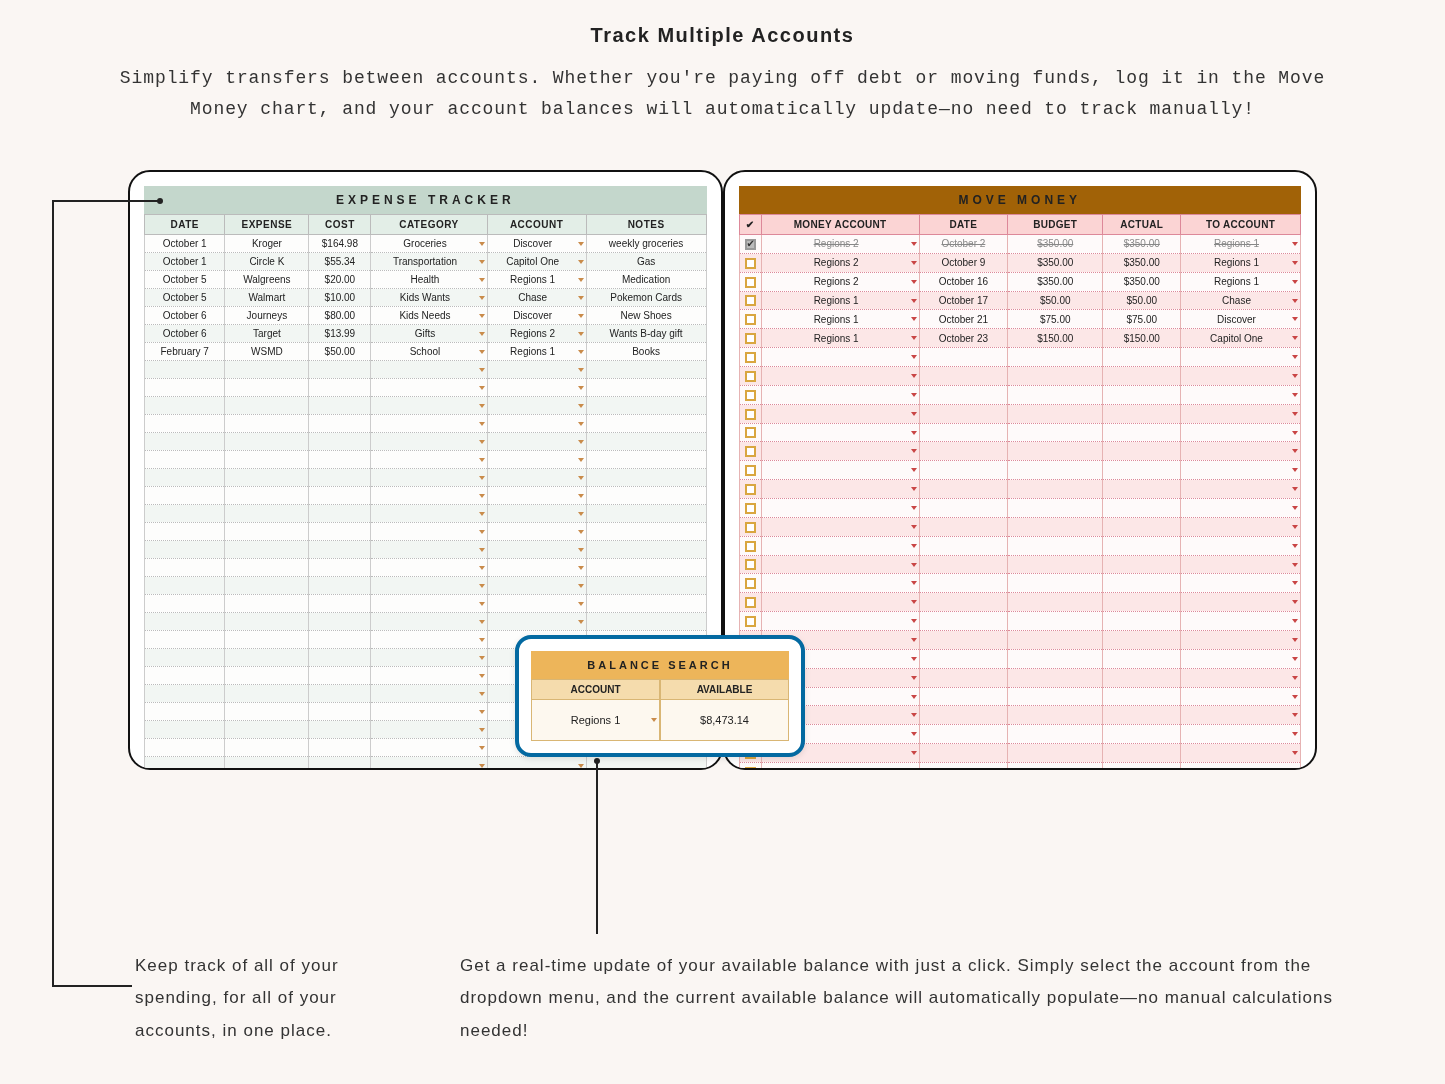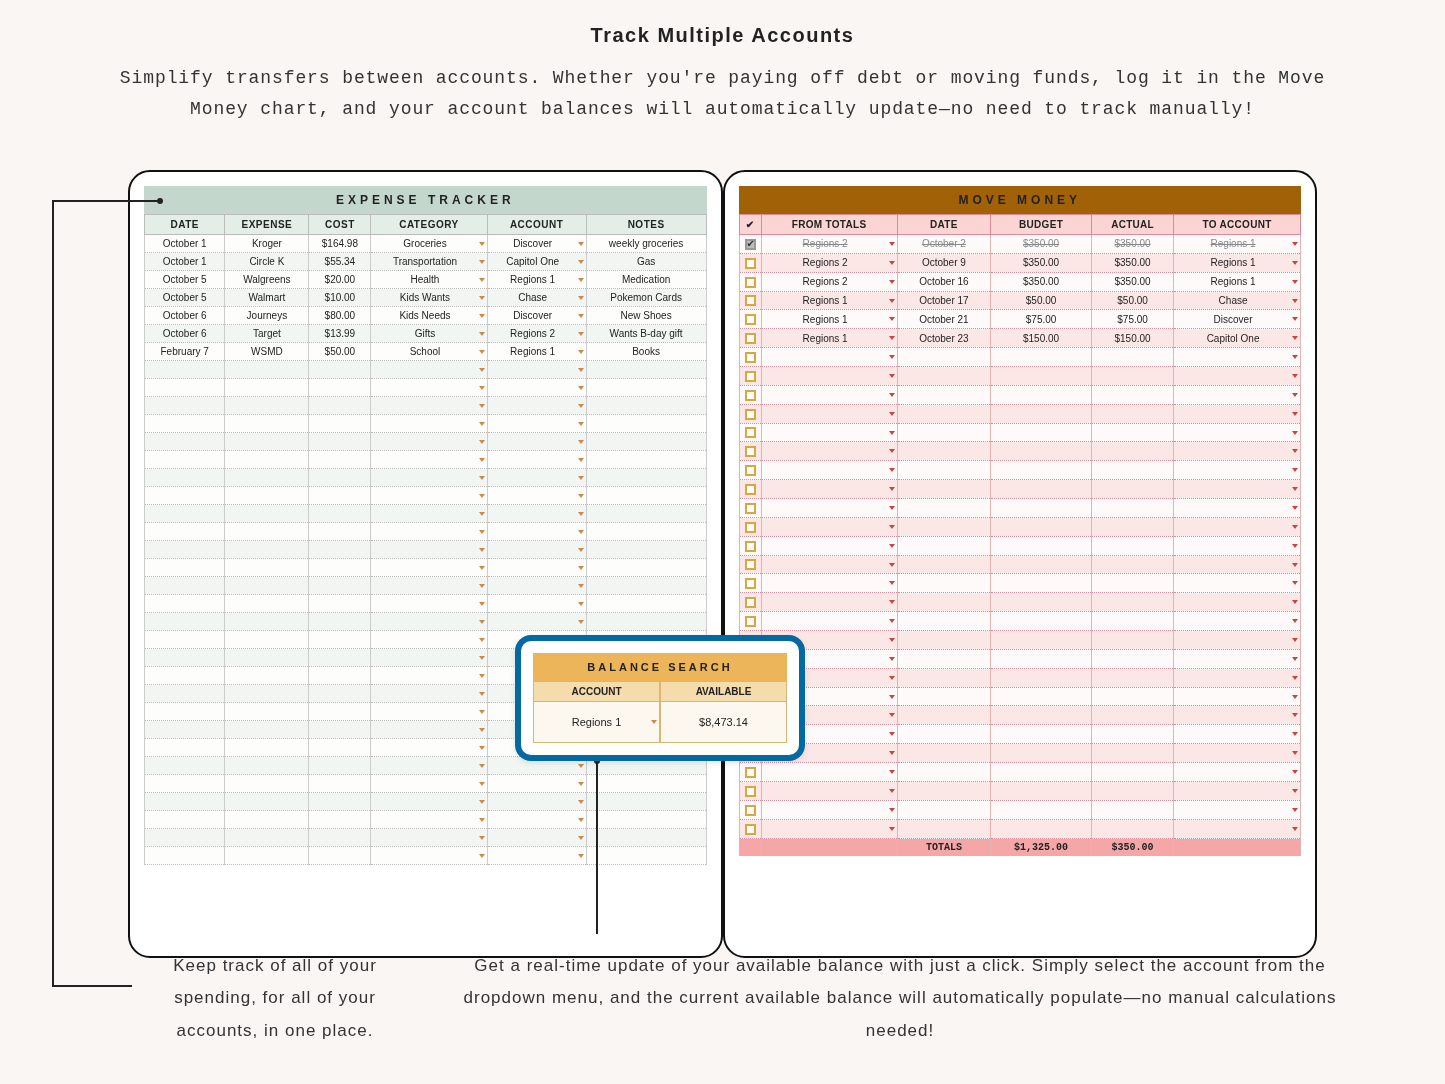"EXPENSE TRACKER" .panels { height: 788px -> 600px }
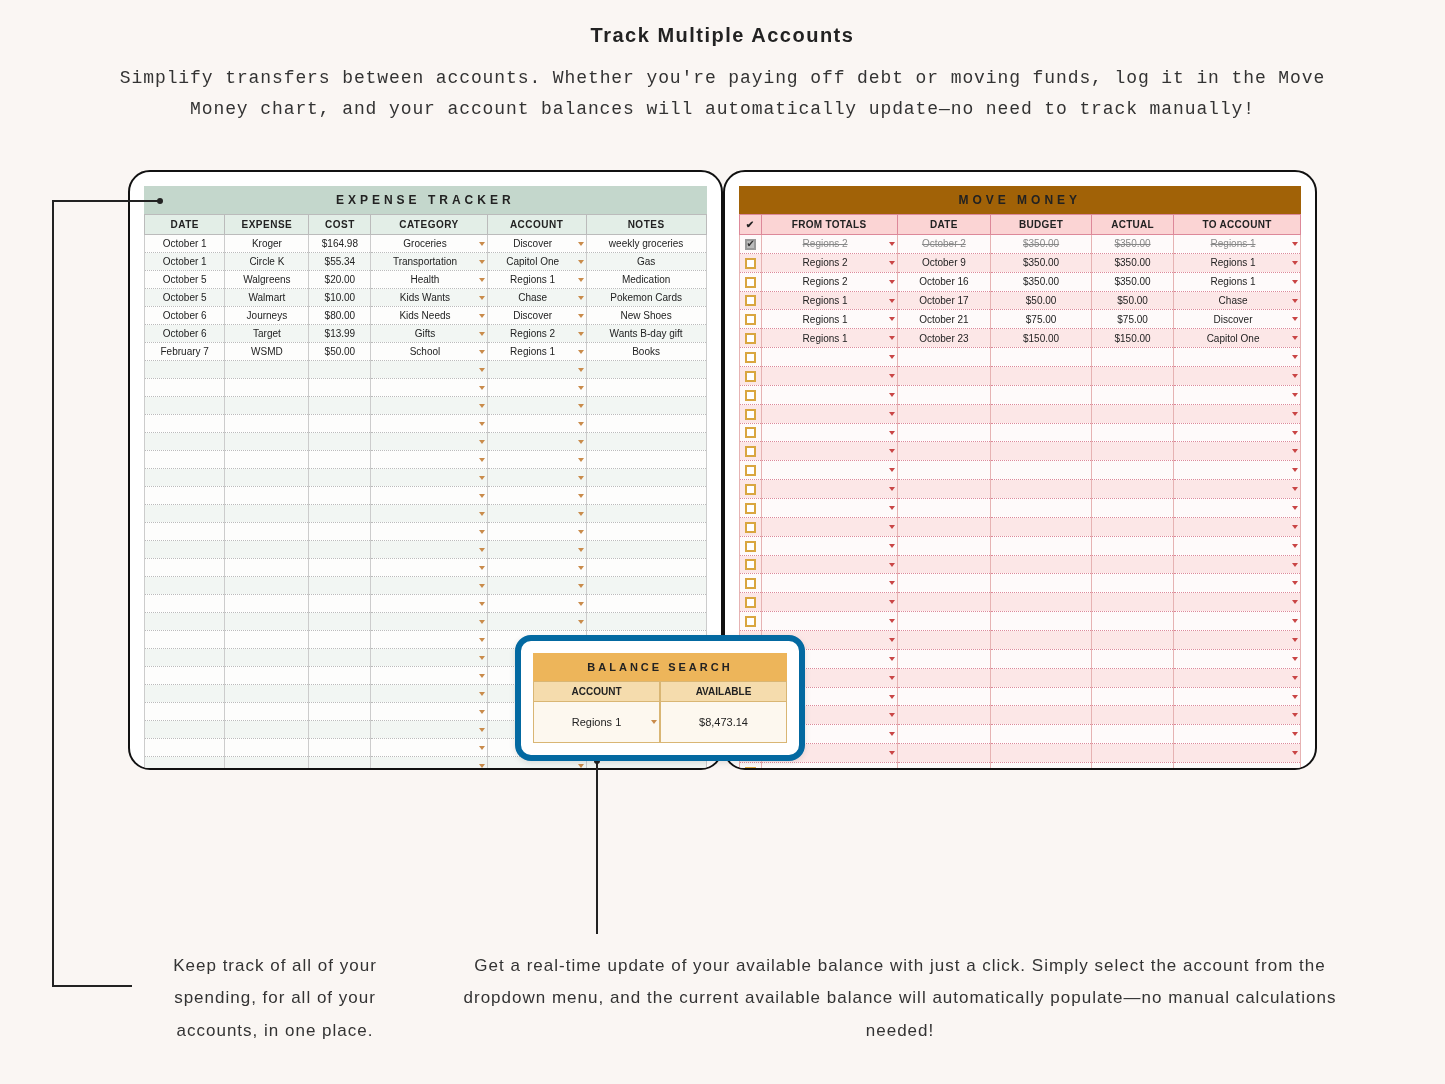"FROM TOTALS" th { text: FROM TOTALS -> MONEY ACCOUNT }
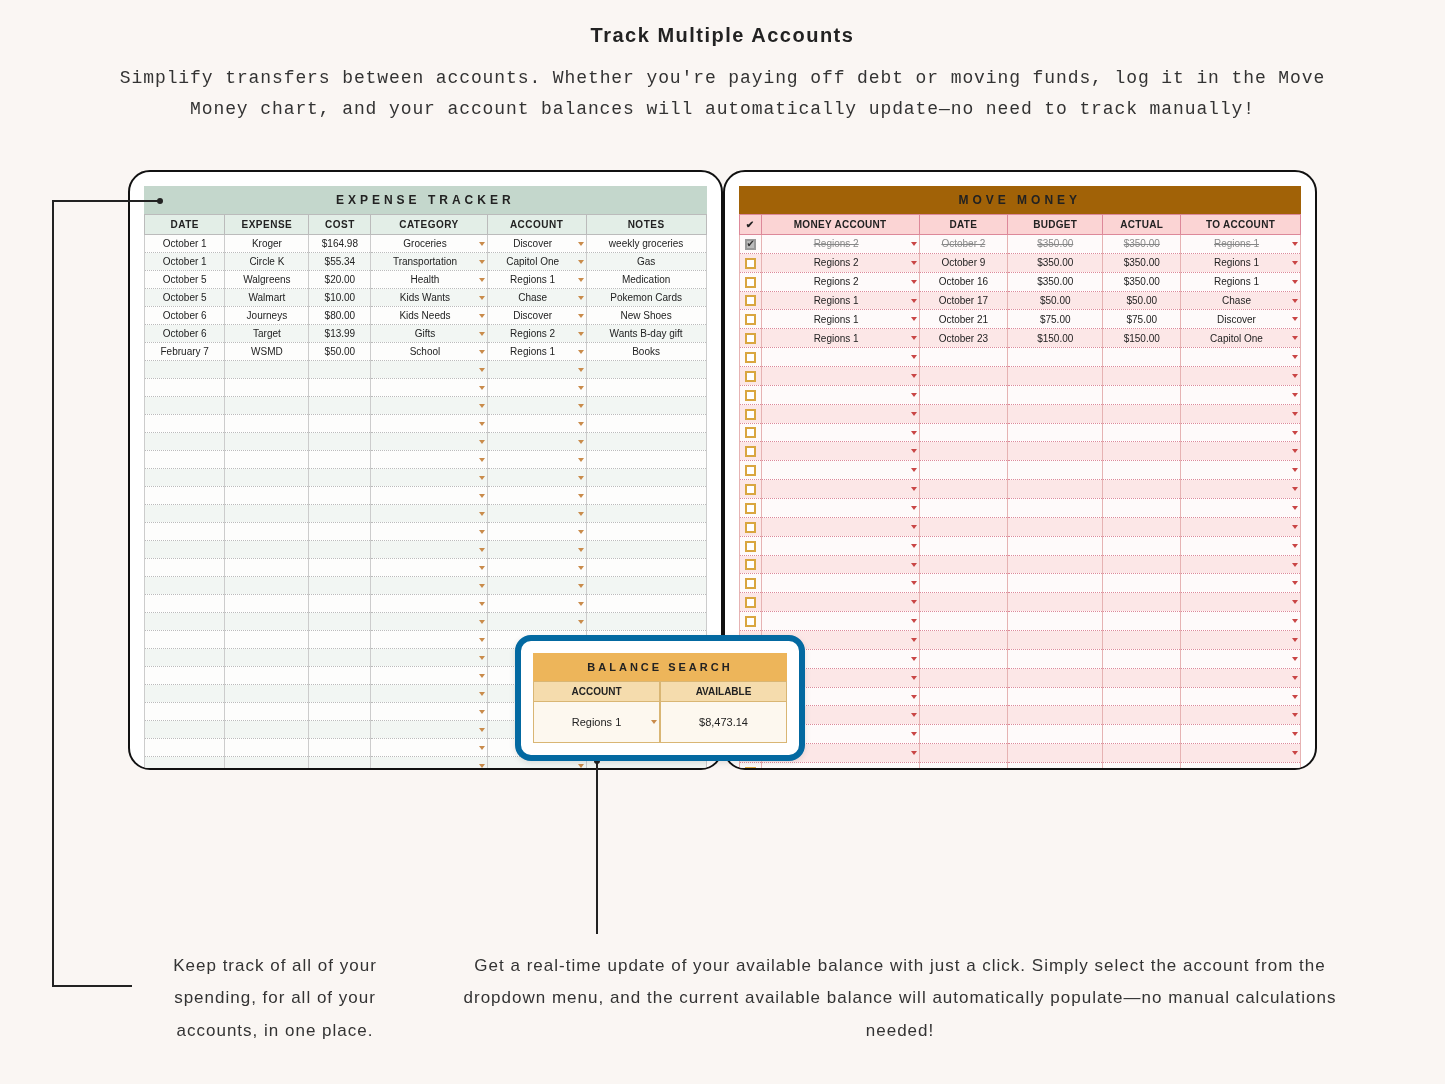"BALANCE SEARCH" .bal-card { border: 6px solid #0369a1 -> 4px solid #0369a1 }
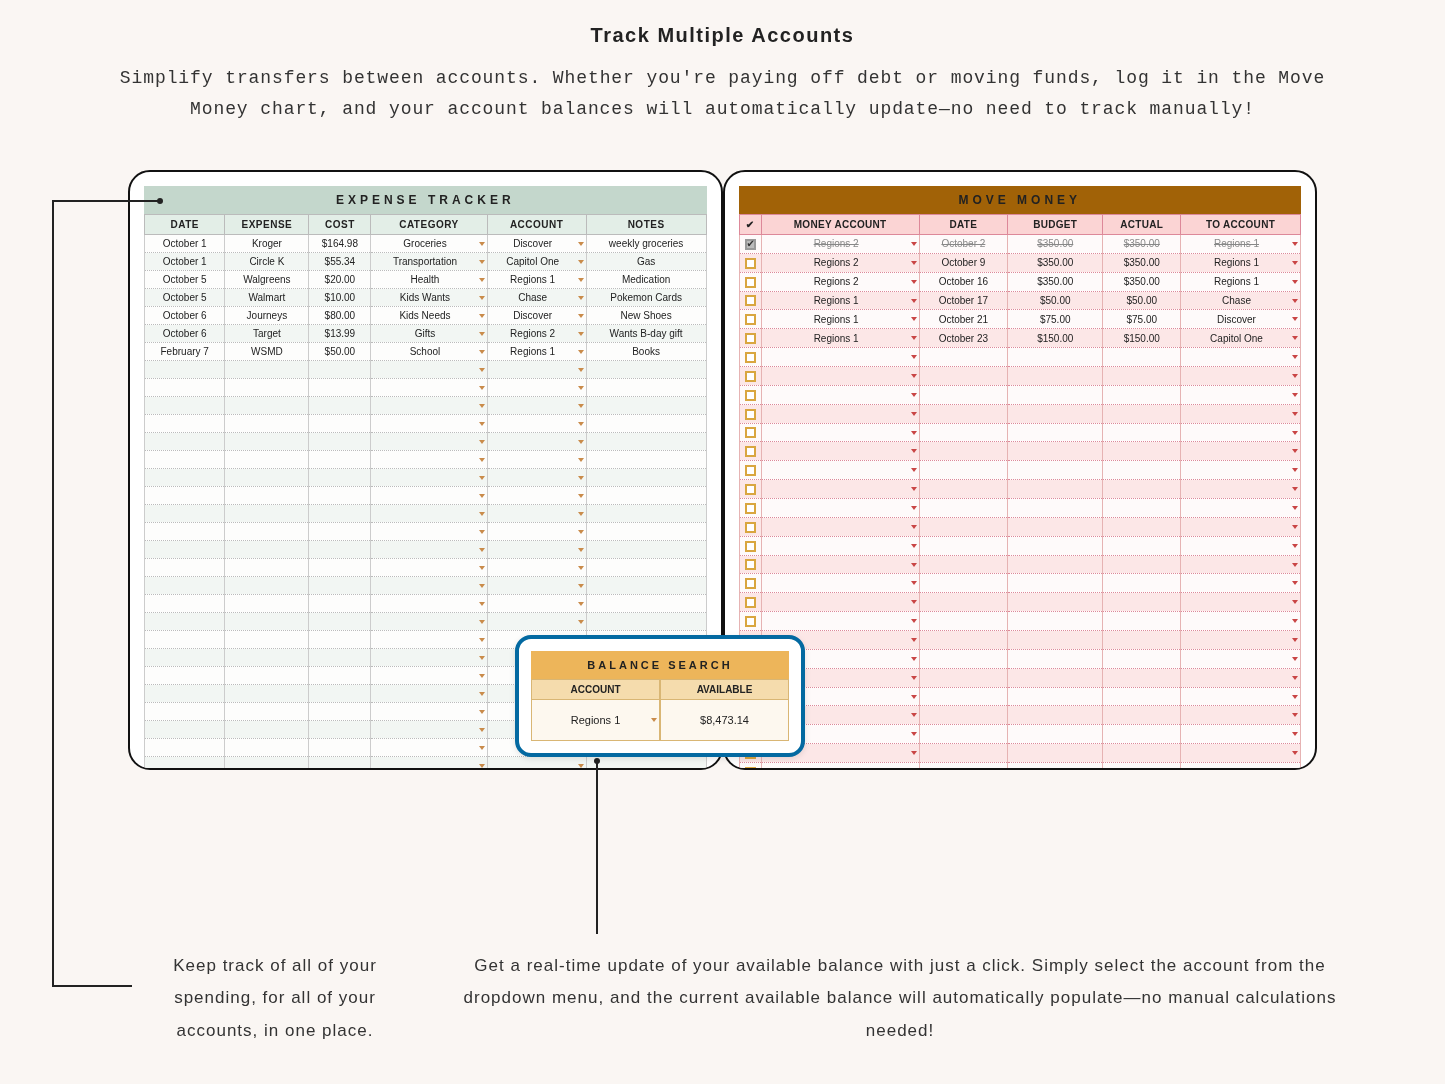"Keep track of all of" .capt { text-align: center -> none }
